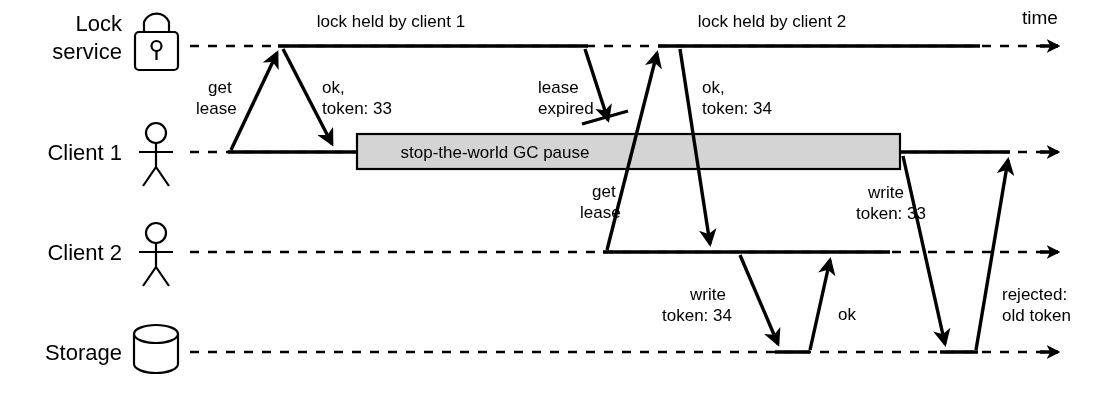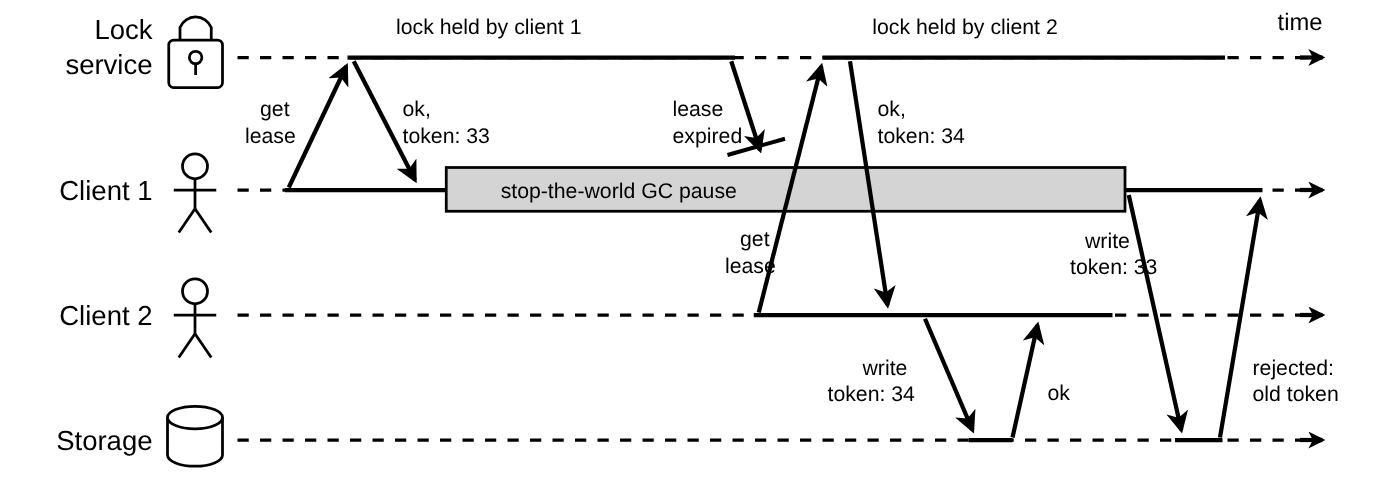"Lock" #diagram-root { border-radius: none -> 24px }
